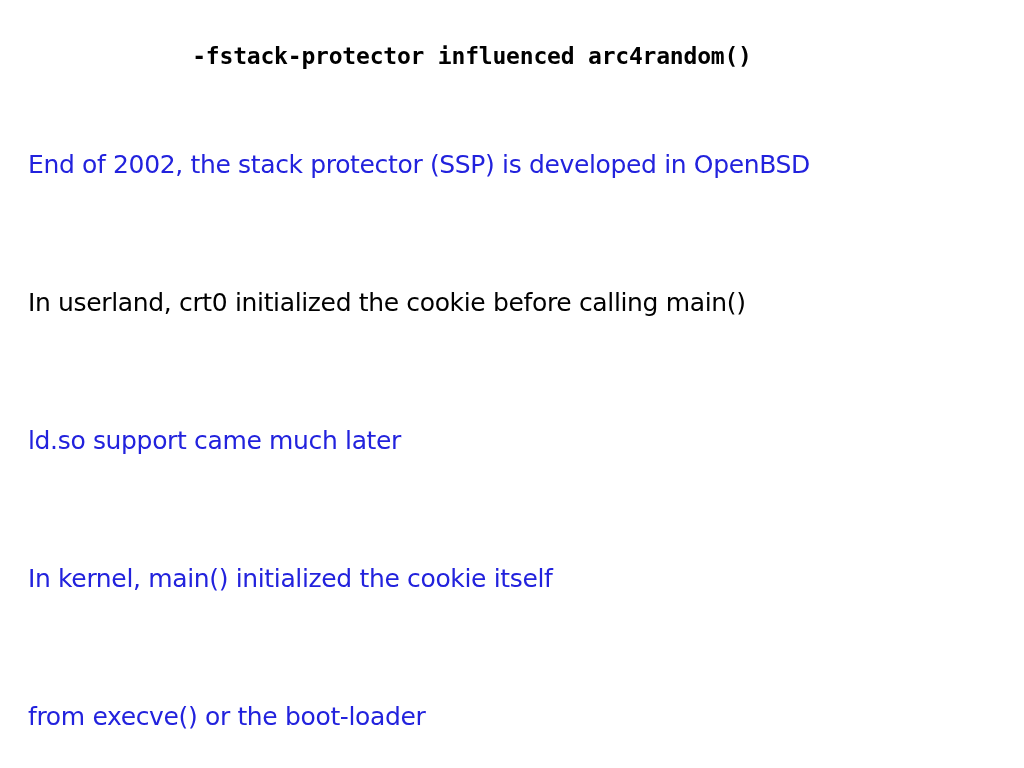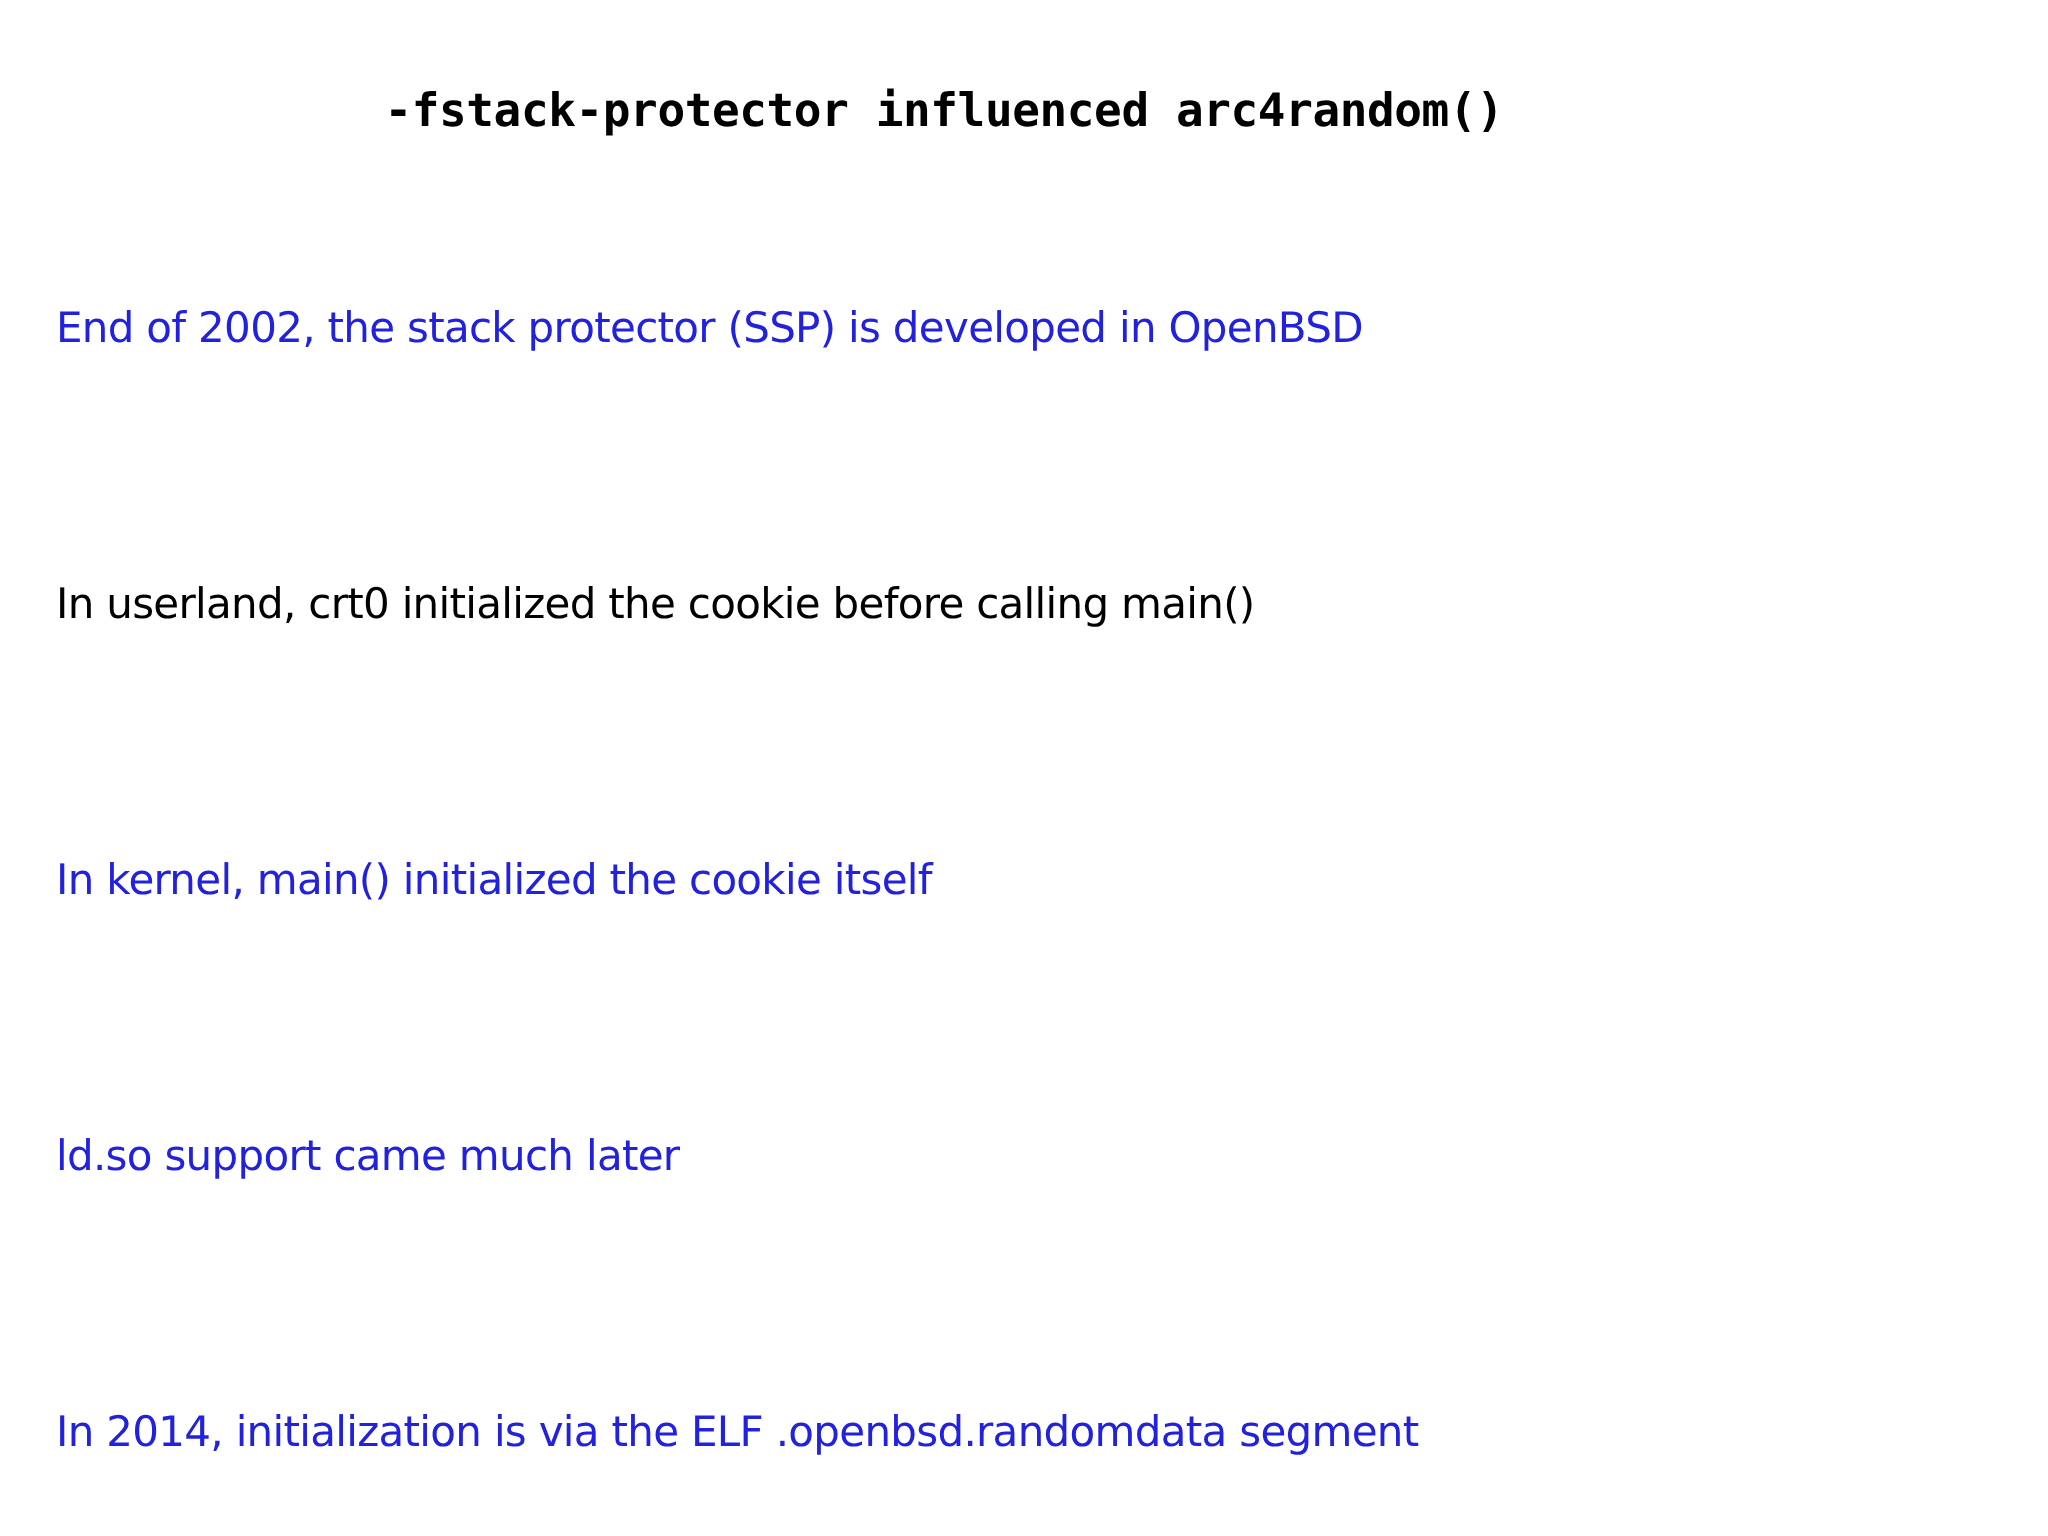"End of 2002, the stack" .para { font-size: 21px -> 25px }
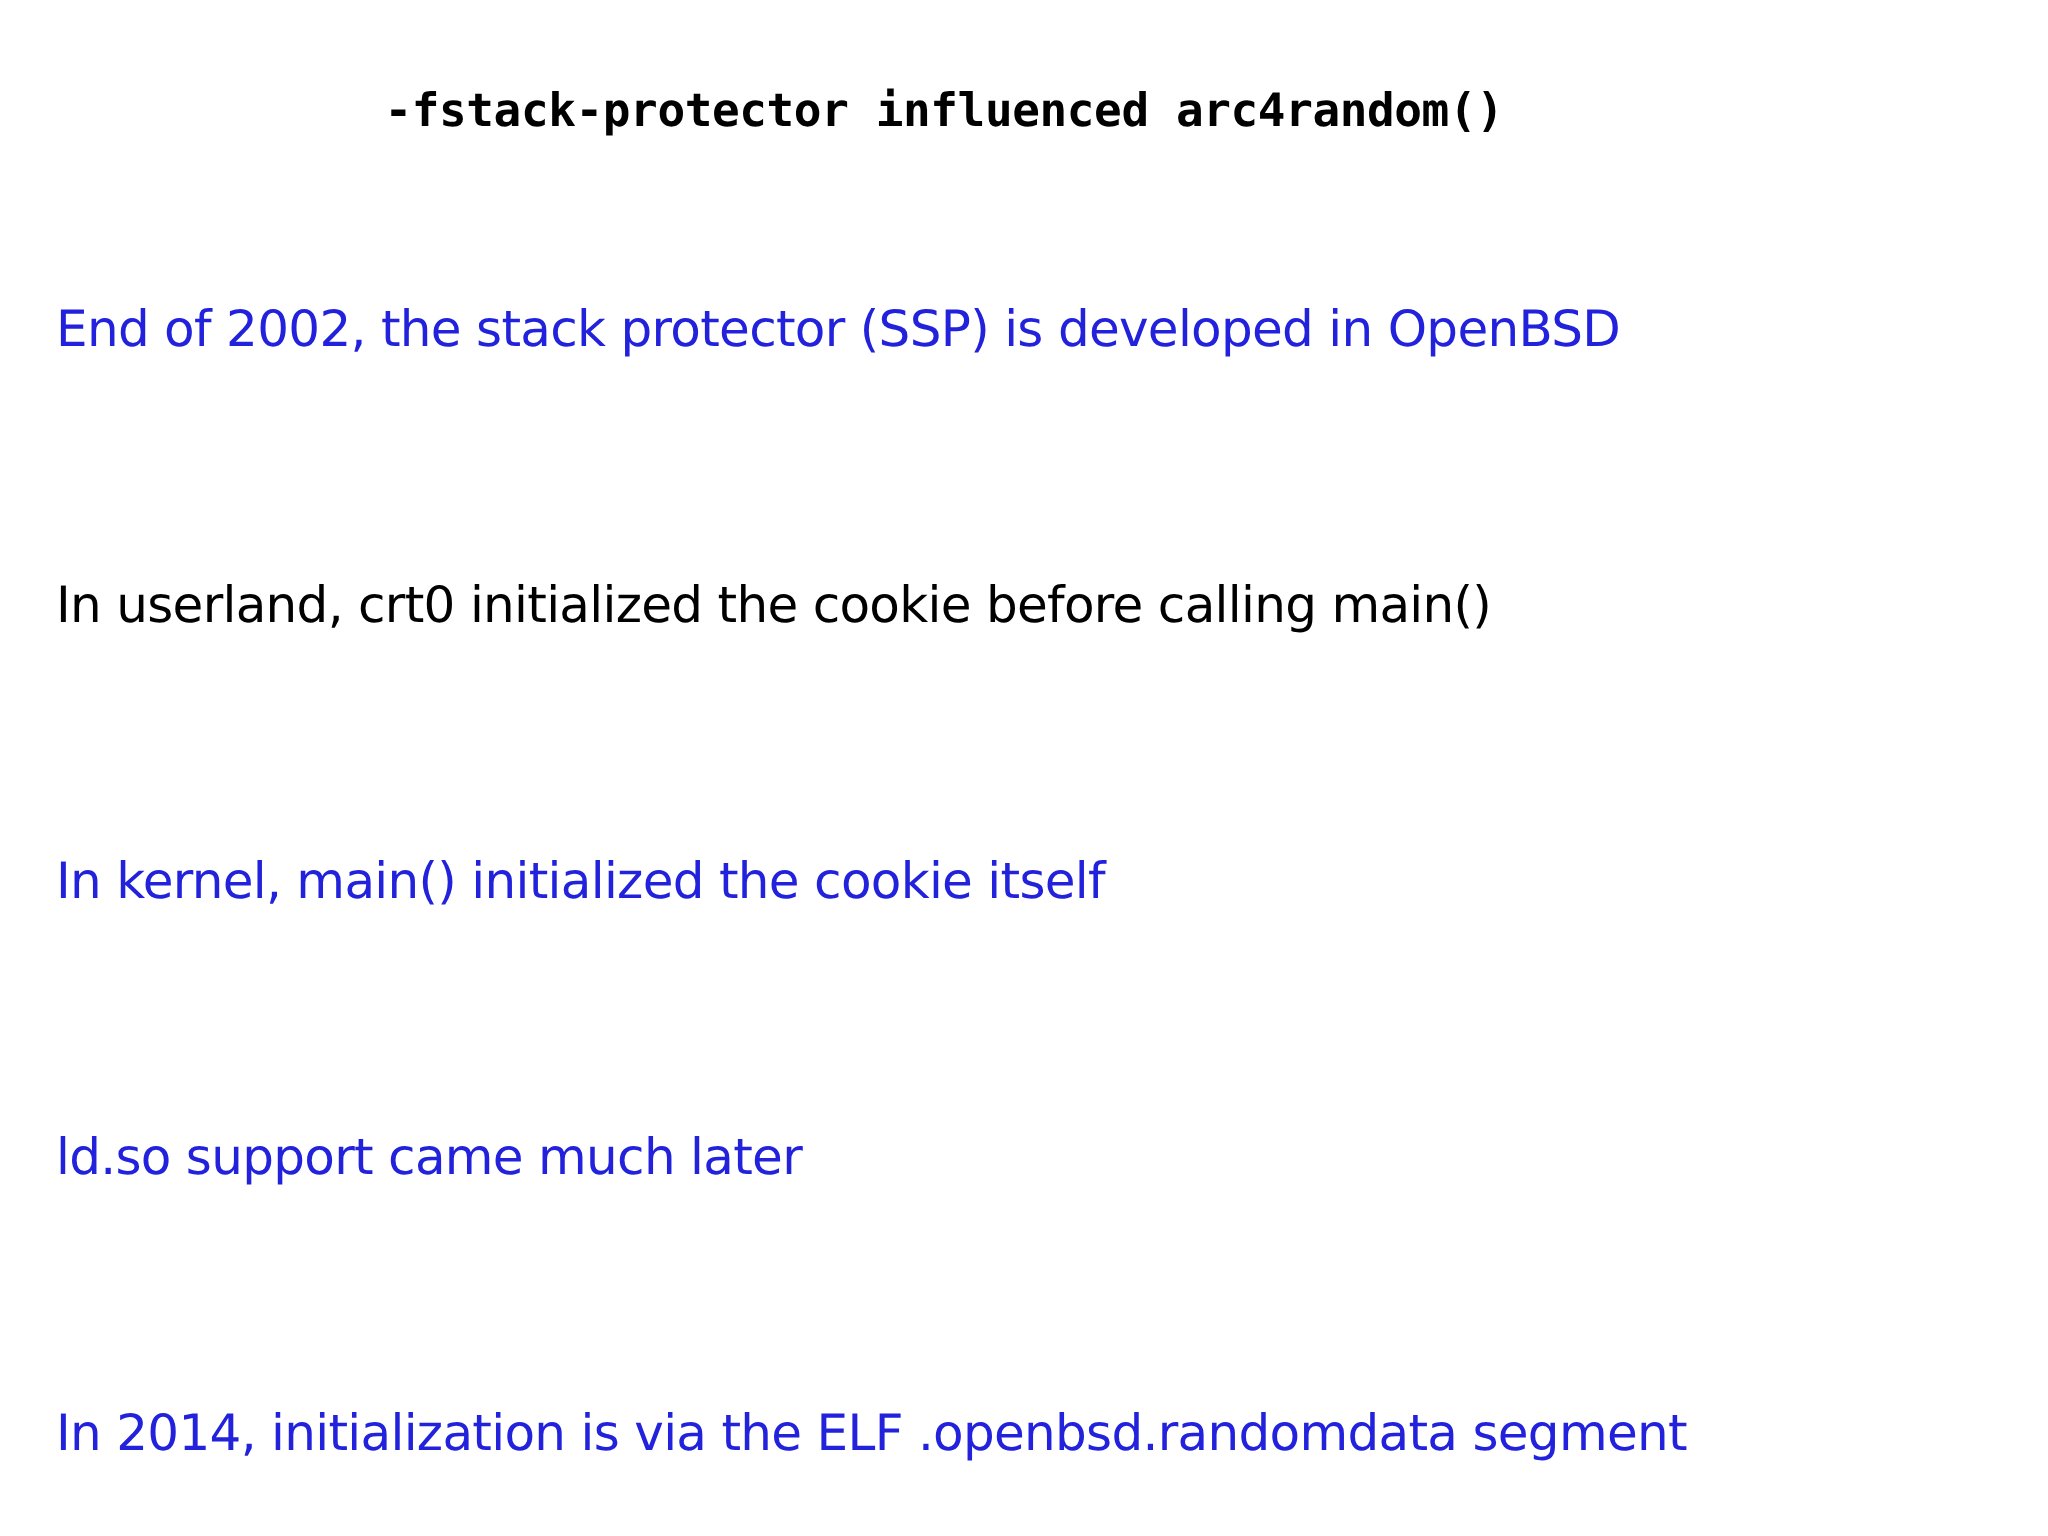"In kernel, main() initialized the" p.para { order: before "ld.so support came much later" -> after "ld.so support came much later" }
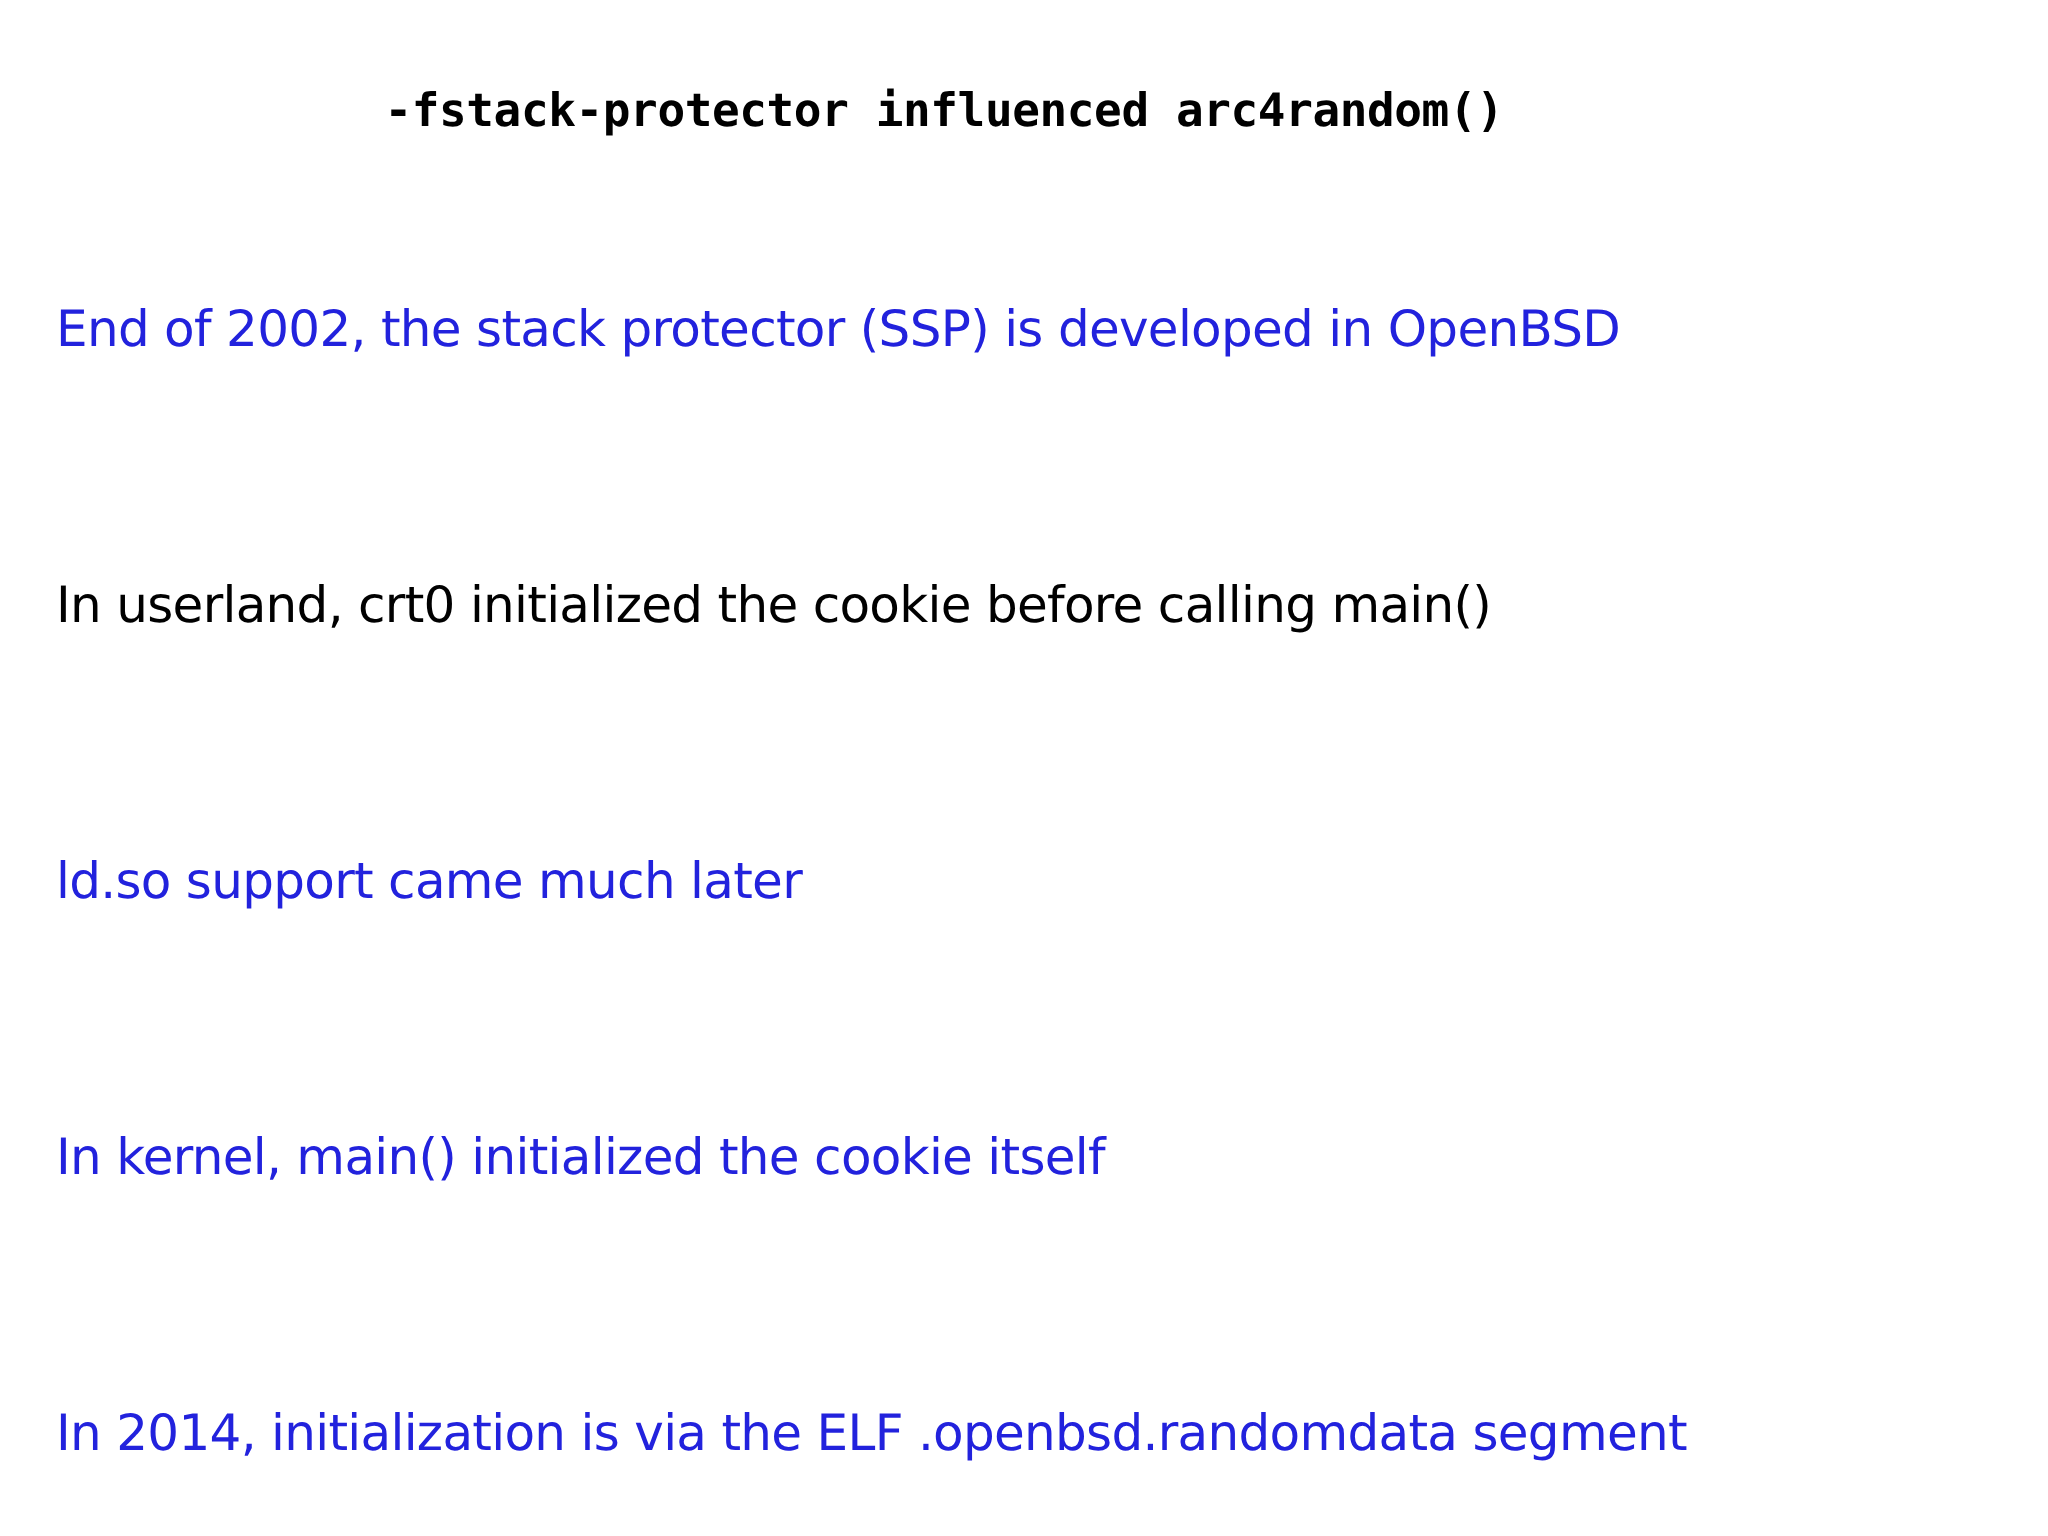"In 2014, initialization is via" span.line { html: <span>In 2014, initialization is via the ELF .openbsd.randomdata segment</span> -> none }
